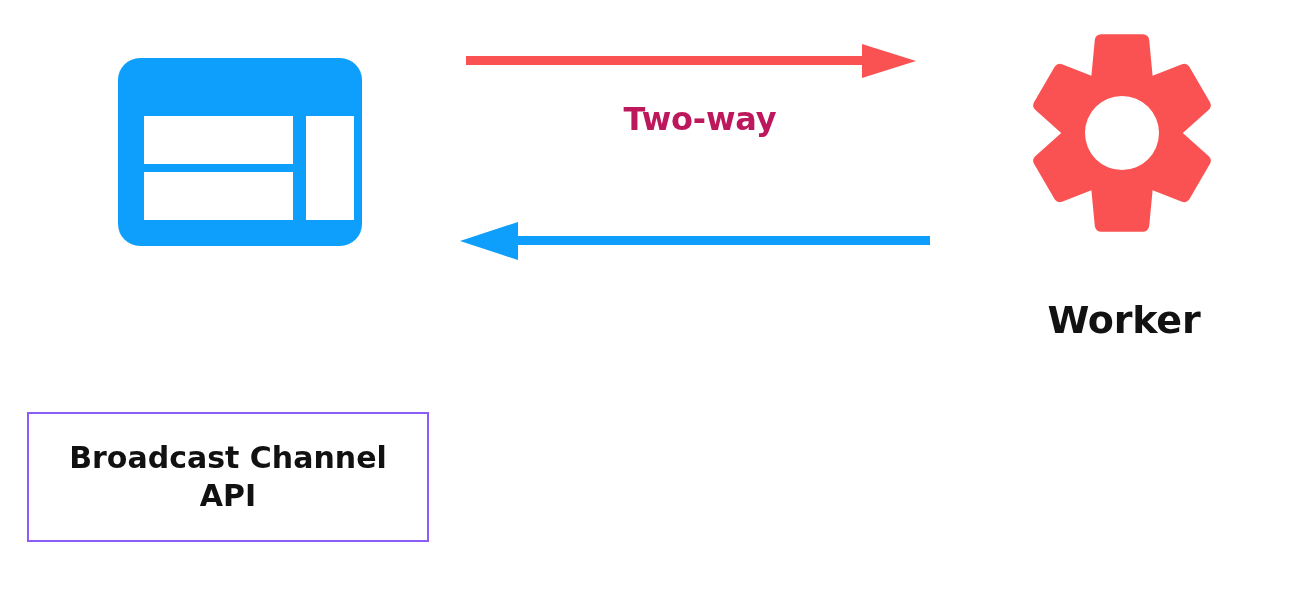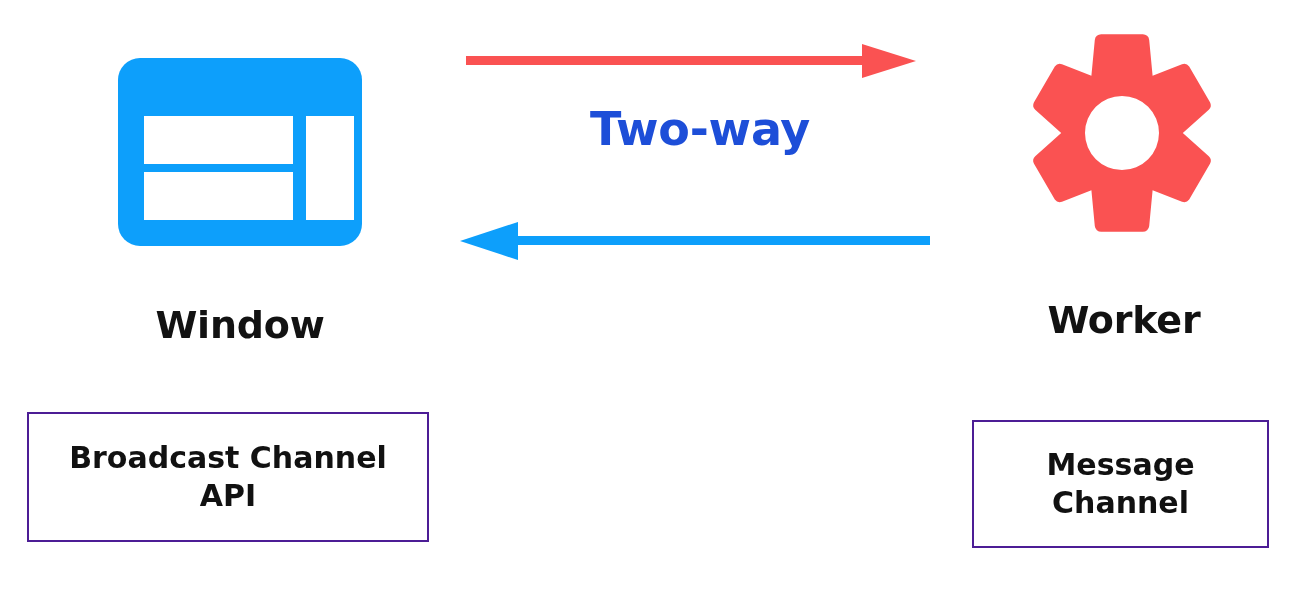"Two-way" .caption { color: #1d4ed8 -> #be185d; font-size: 46px -> 32px }
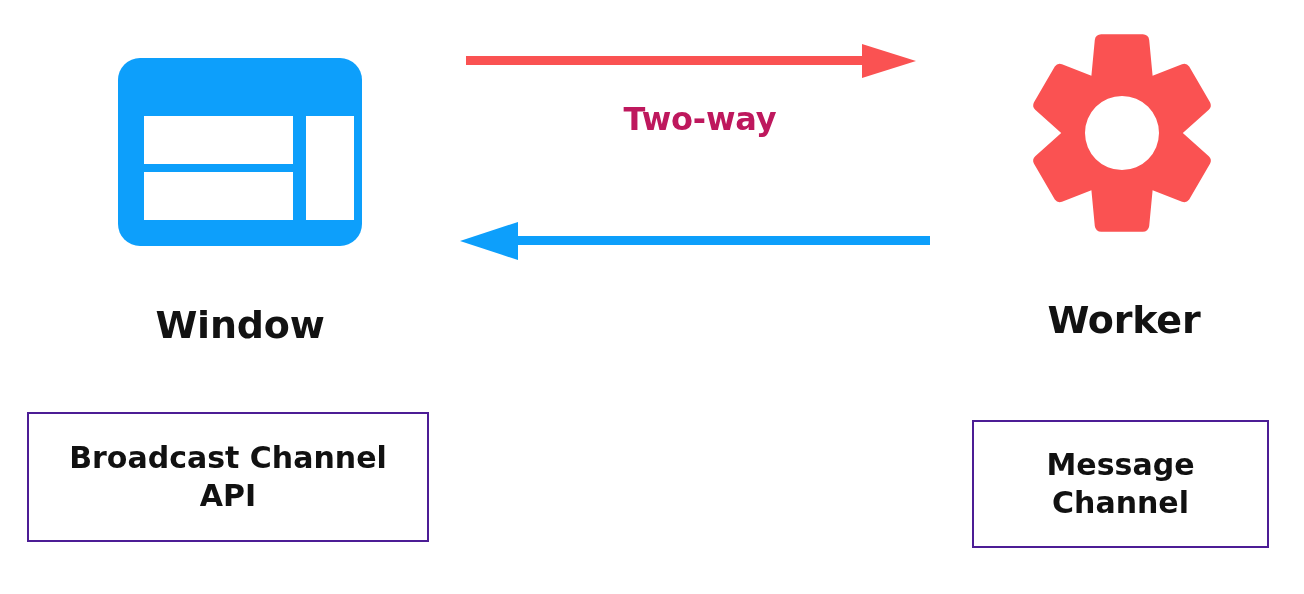"Window" div.node-label { html: <div>Window</div> -> none }
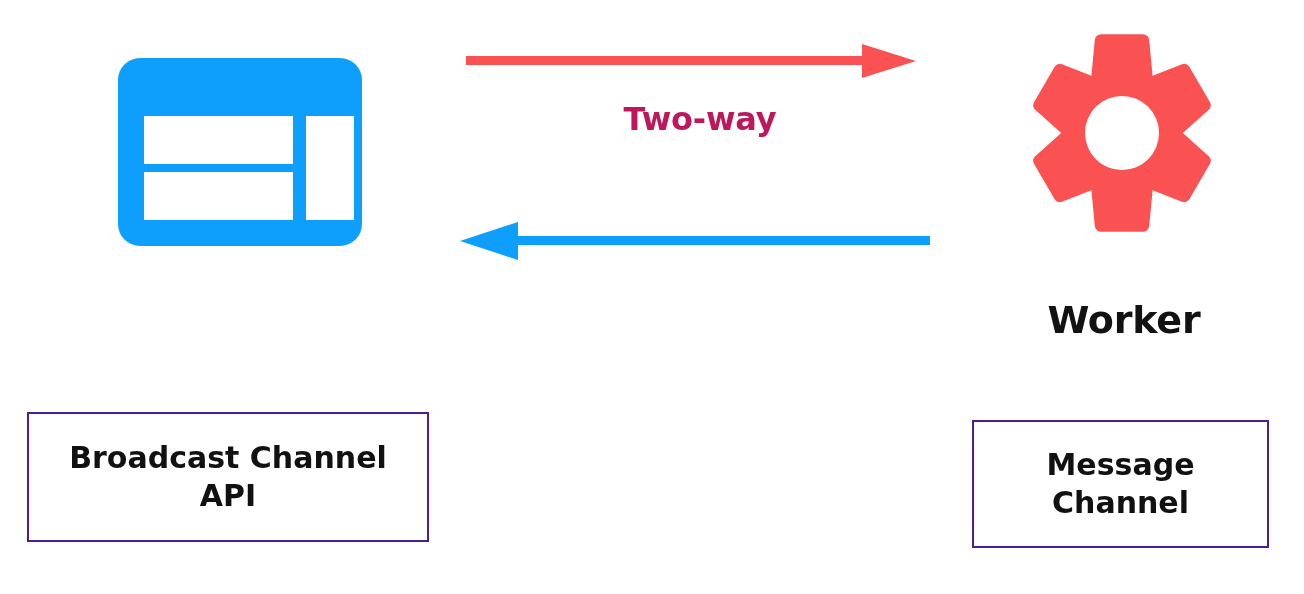"Broadcast Channel" .api-box { border: 2px solid #4c1d95 -> 2px solid #8b5cf6 }
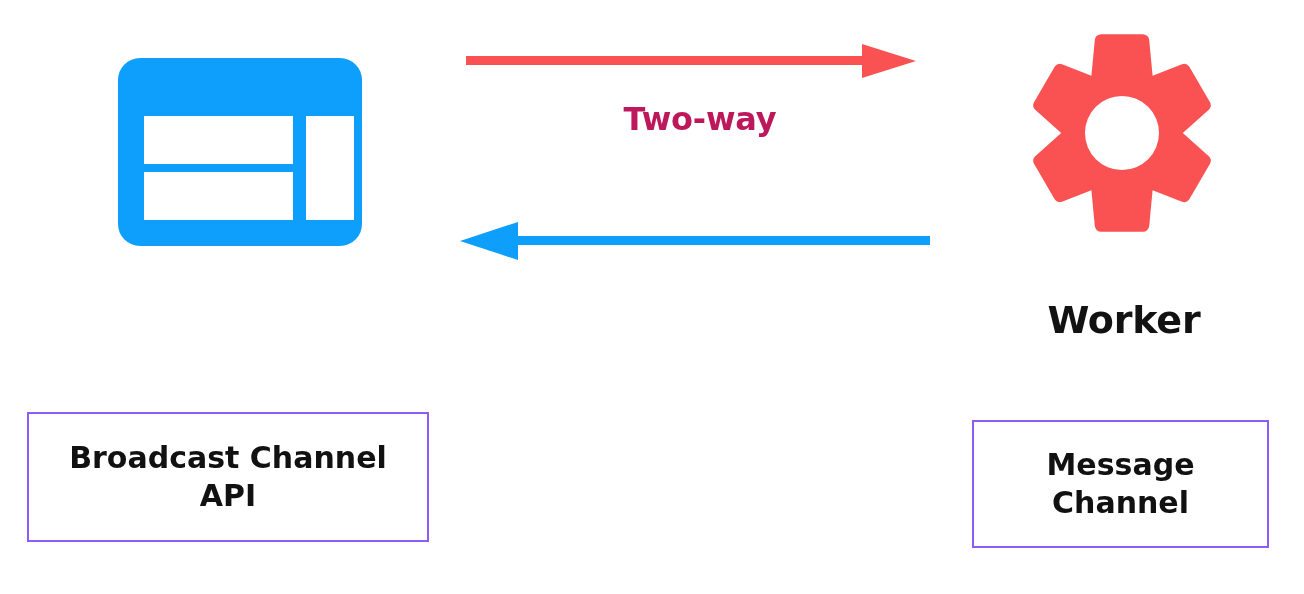"Message" div.api-box { html: <div> <span> <span>Message</span><br> <span>Channel</span> </span> </div> -> none }
